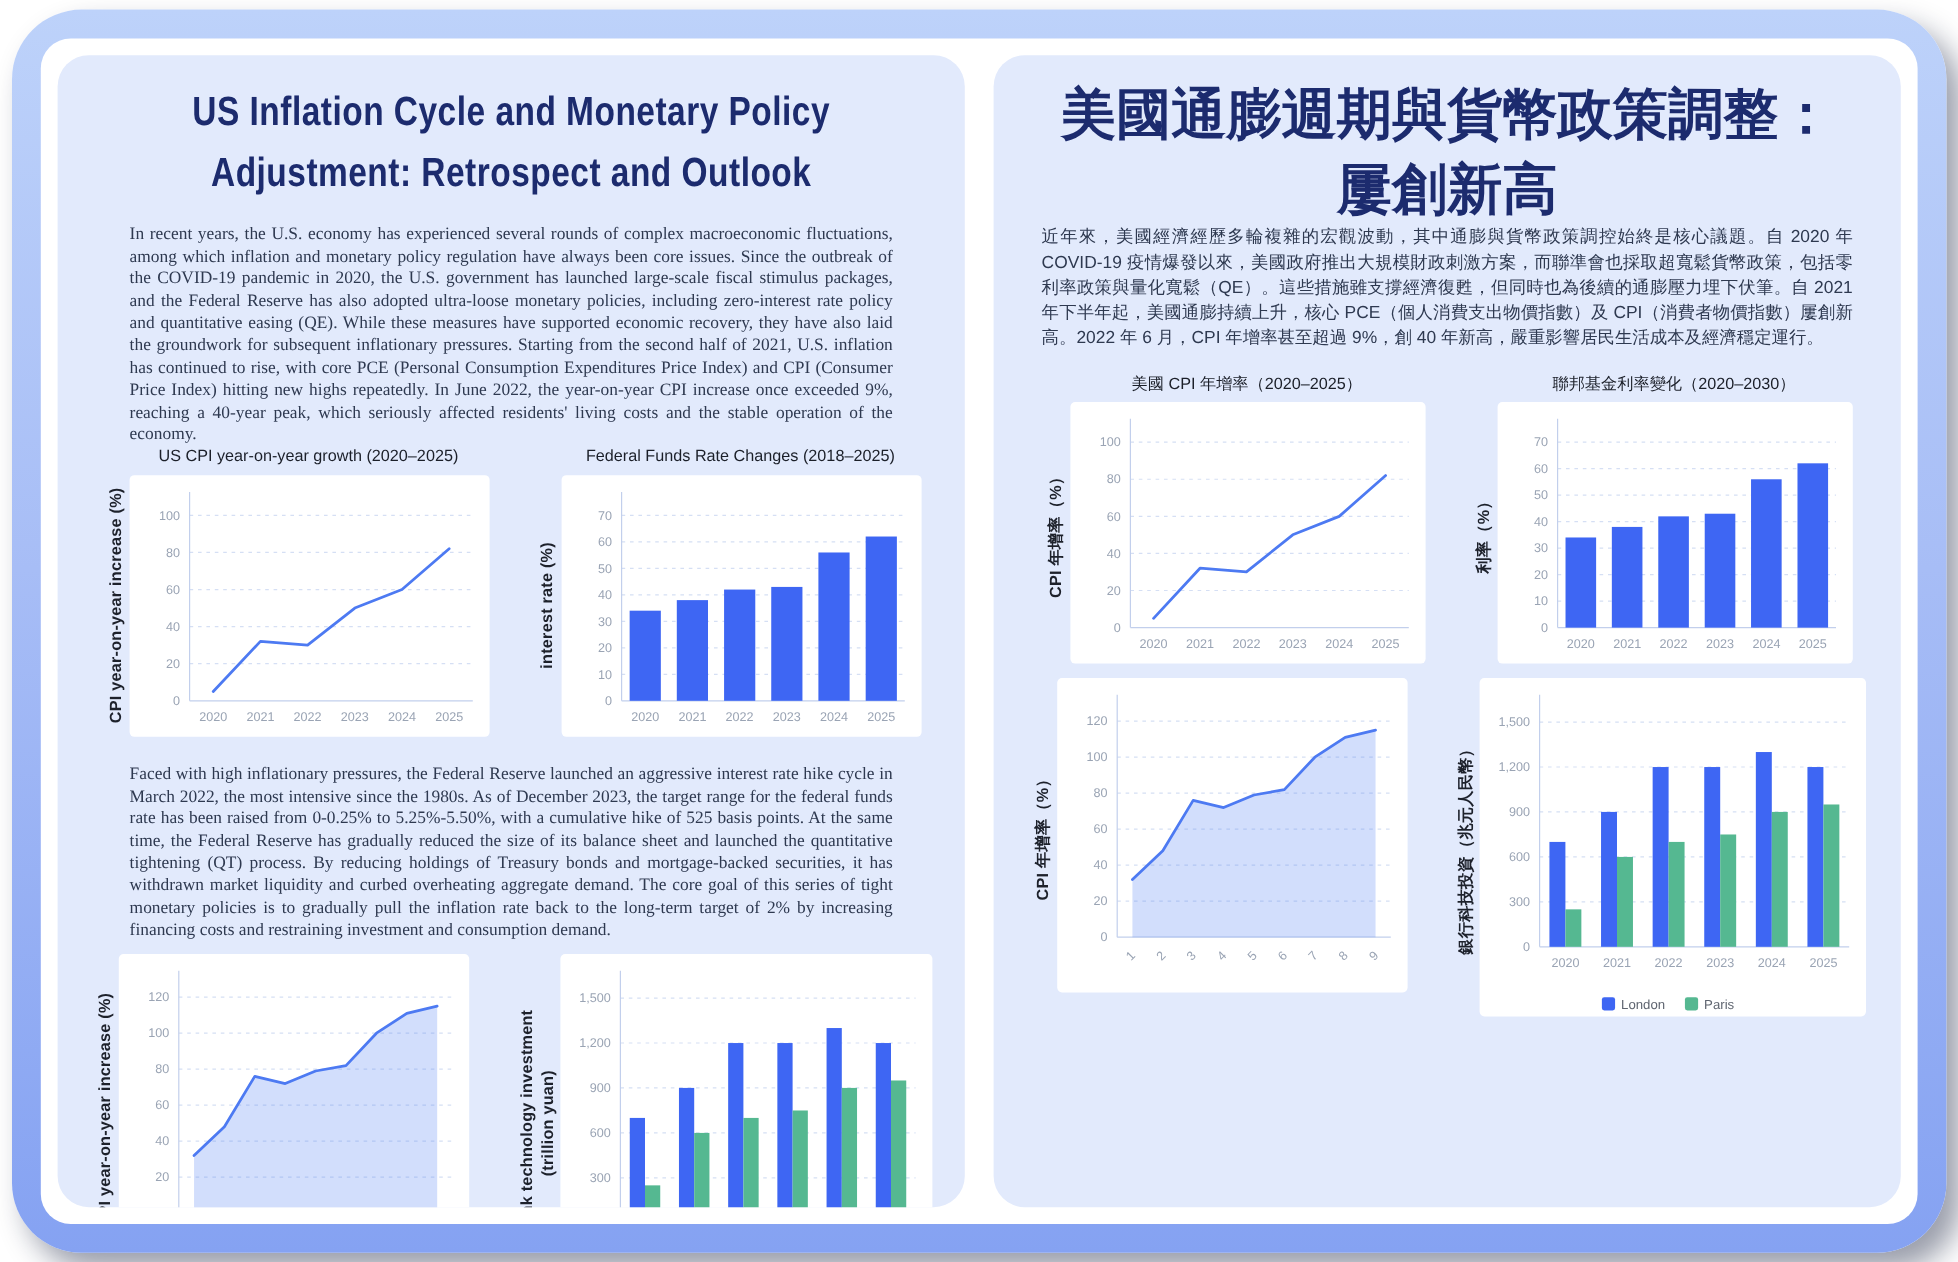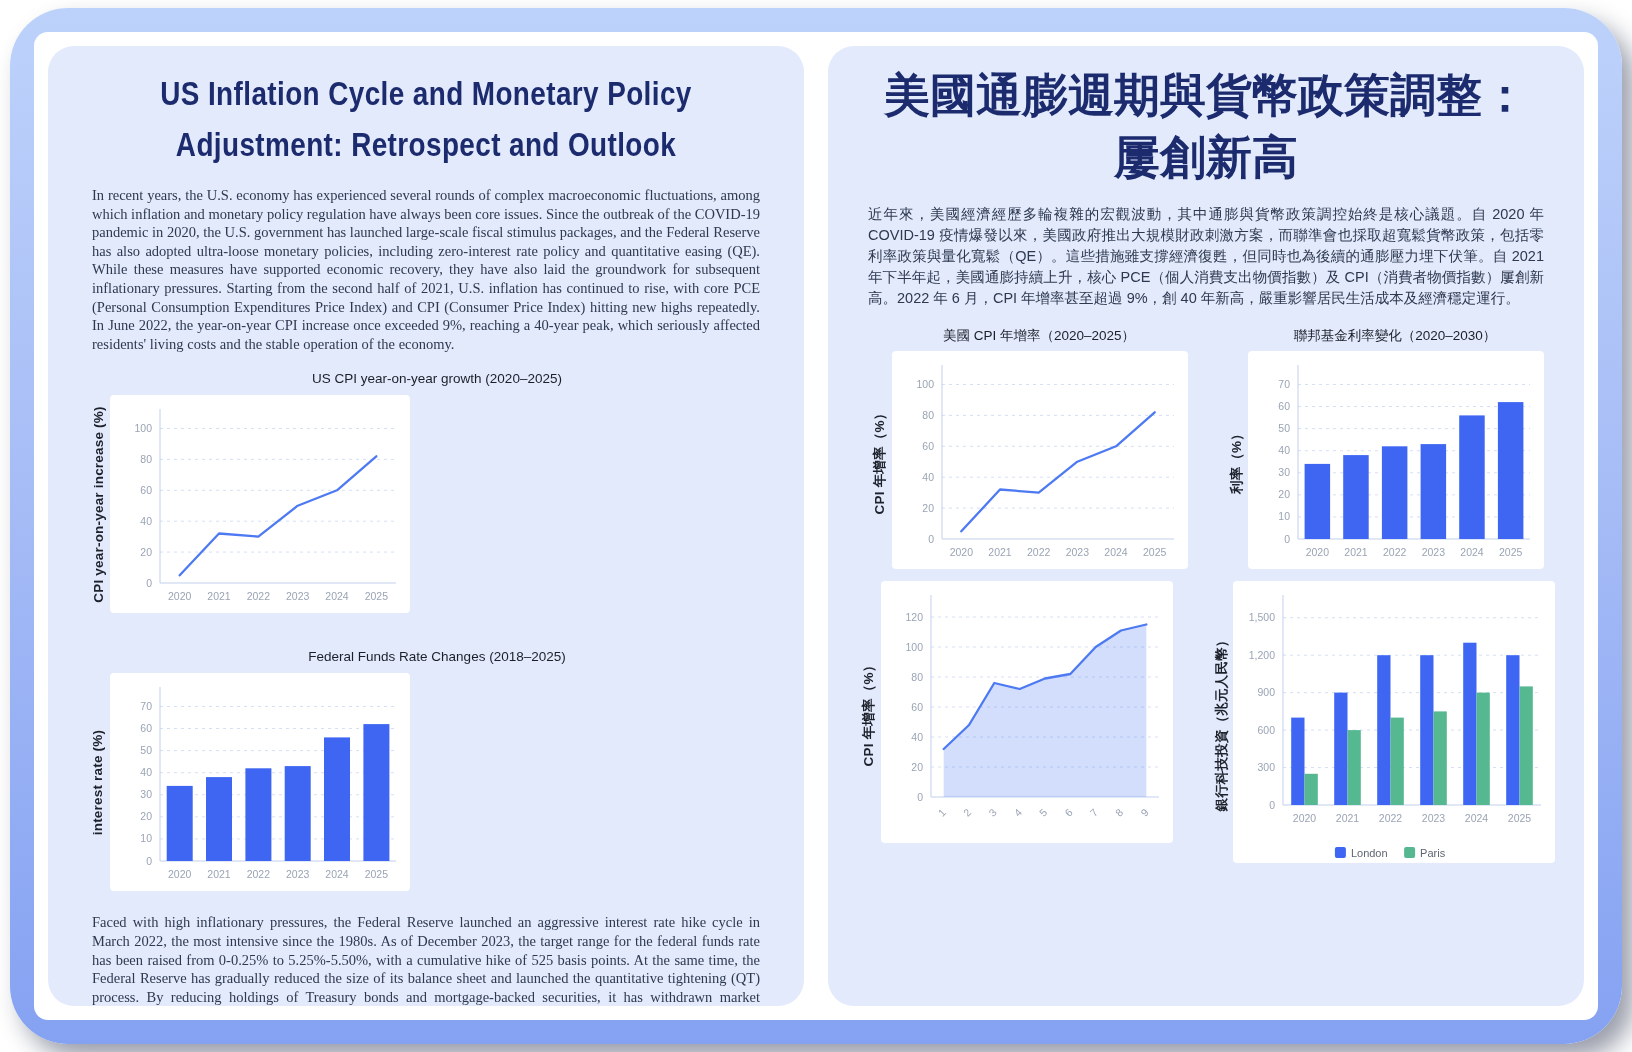"US Inflation Cycle and Monetary" .inner { border-radius: 14px -> 25px }
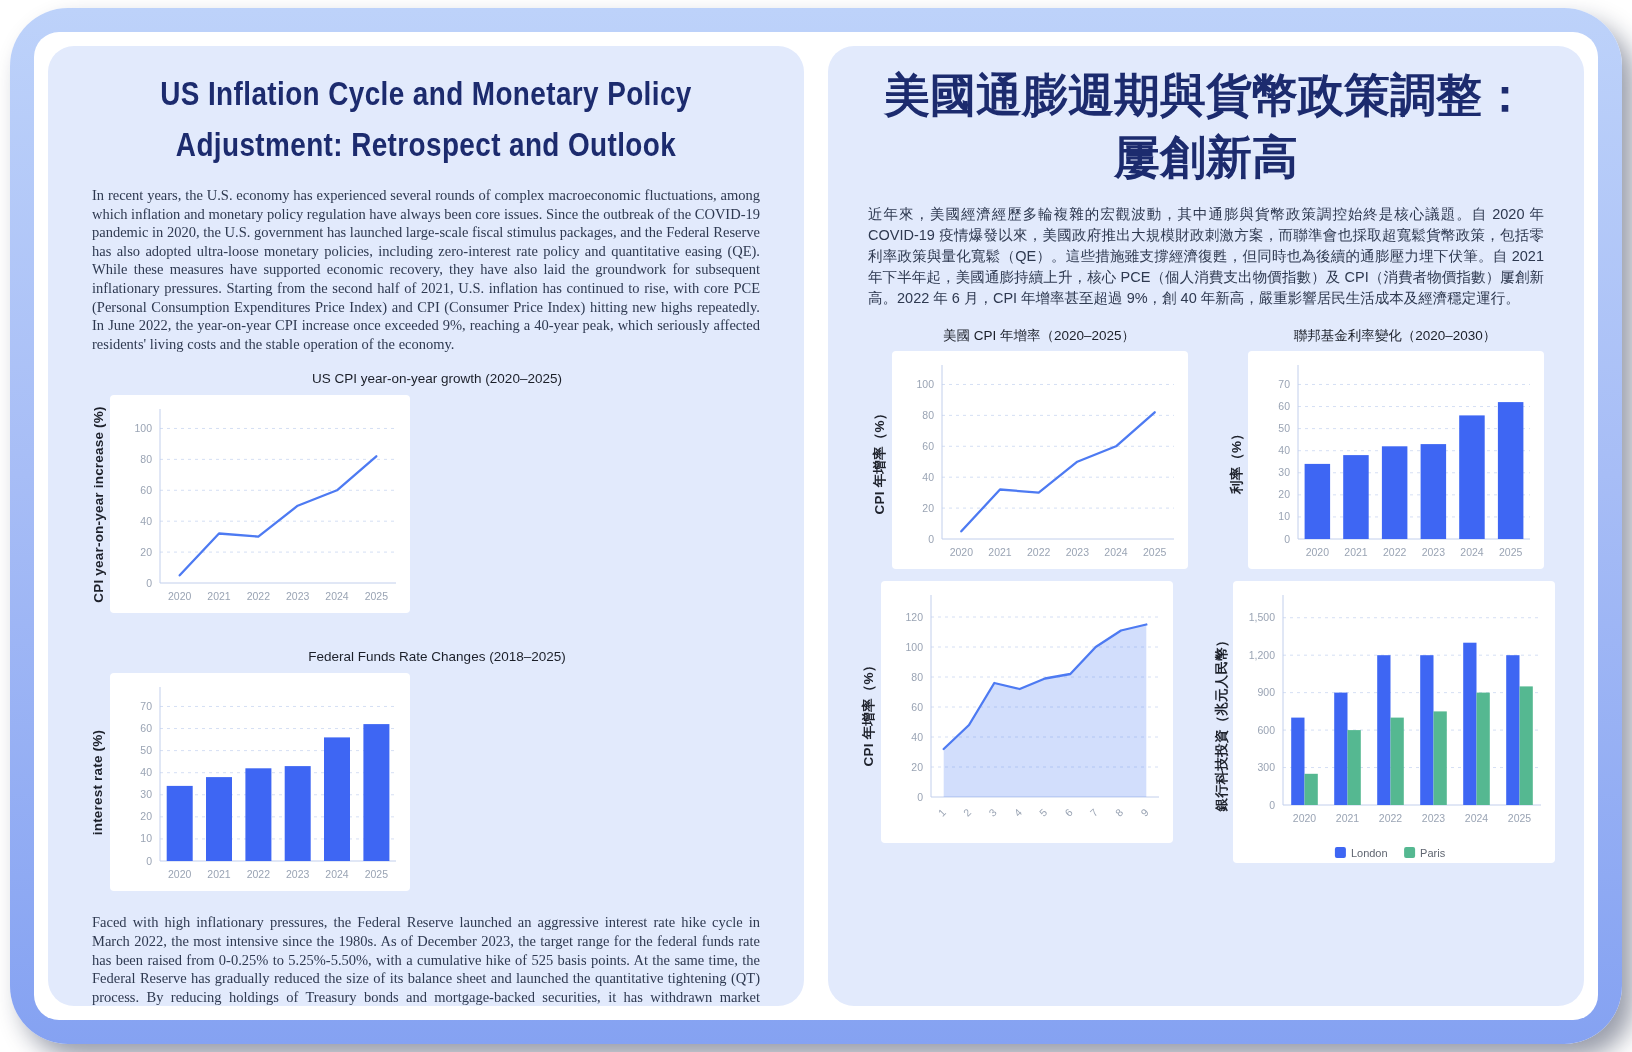"In recent years, the U.S." .para-en { margin: 16px 6px 0 -> 16px 22px 0 }
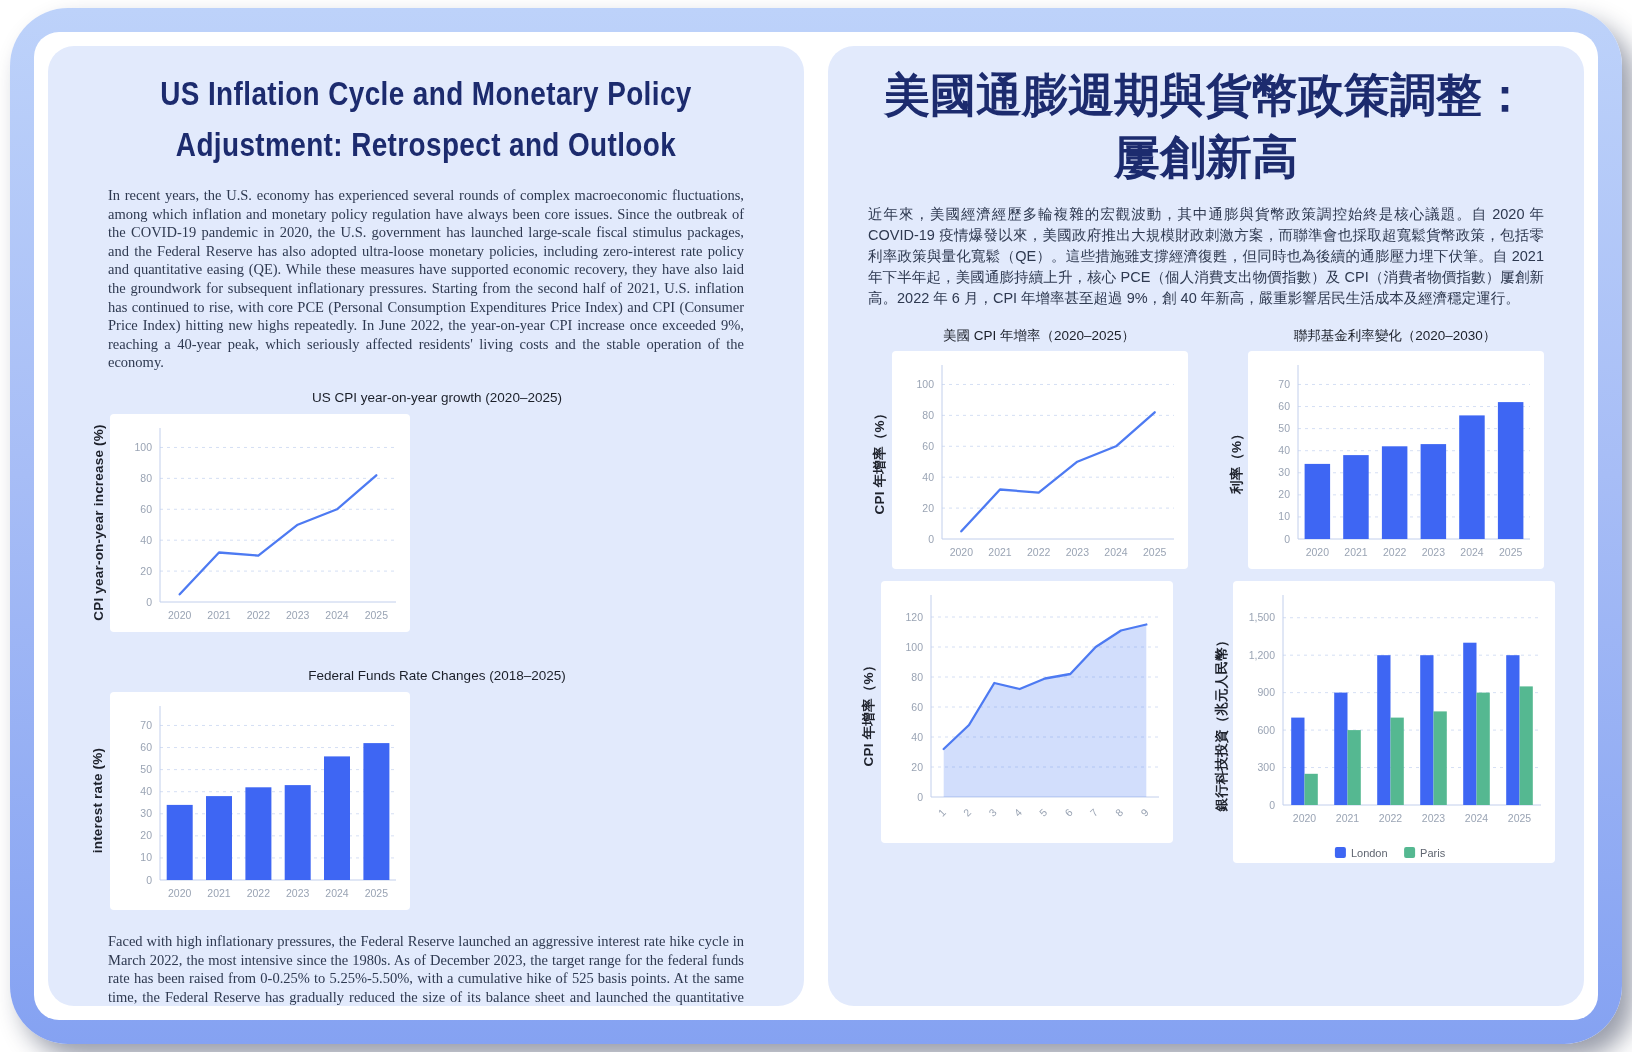"近年來，美國經濟經歷多輪複雜的宏觀波動，其中通膨與貨幣政策調控始終是核心議題。自" .para-zh { margin: 16px 2px 0 -> 0 2px 0 }
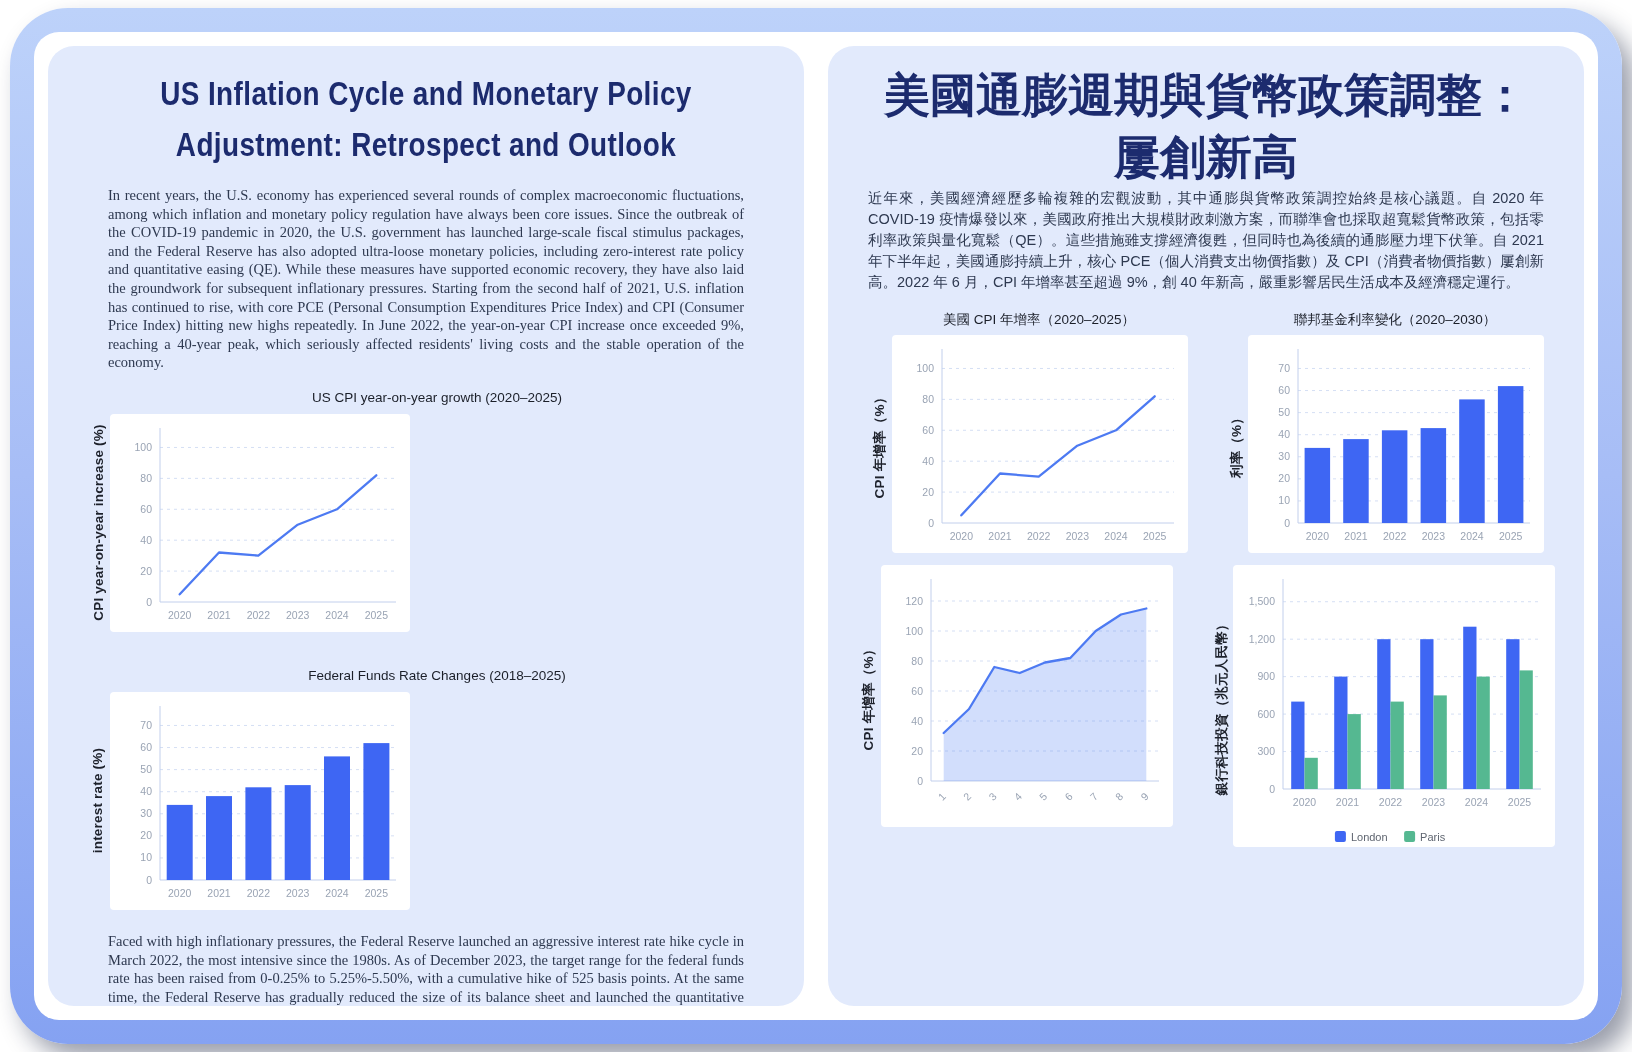"US CPI year-on-year growth (2020–2025)" .row1-en { flex-direction: column -> none; margin-top: 18px -> none }
